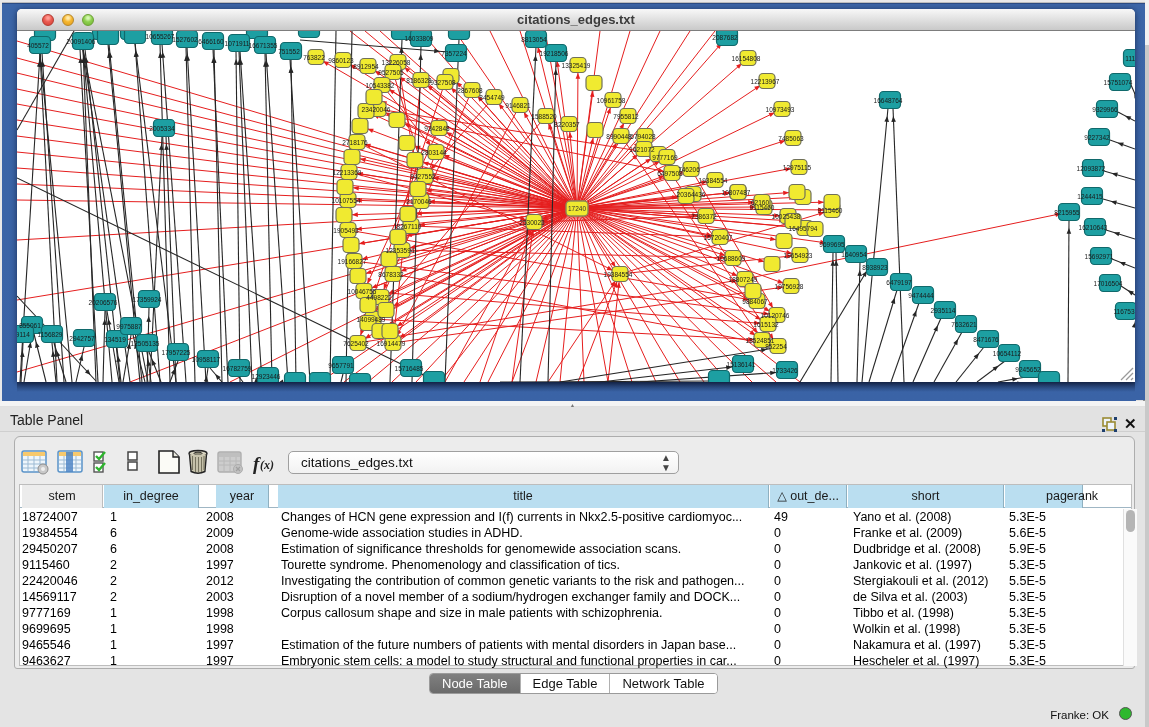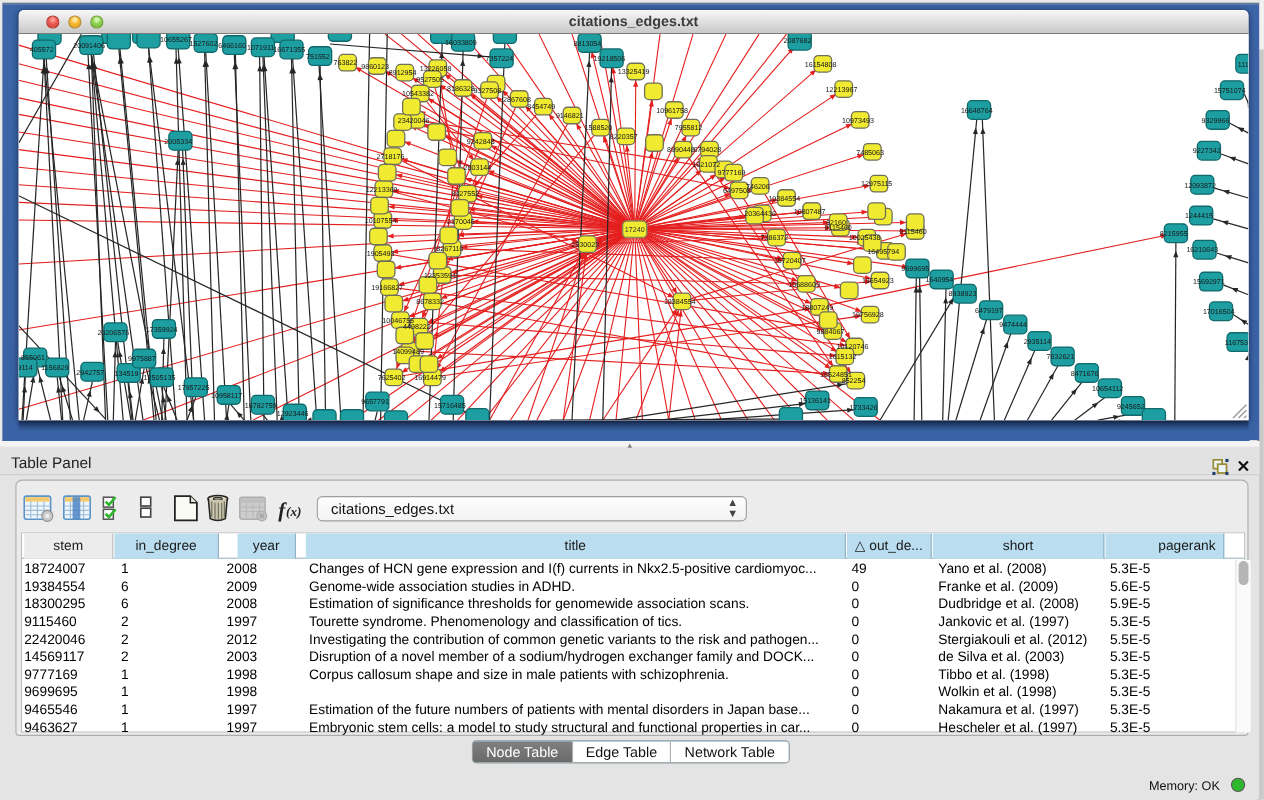"pagerank" div.hcell { width: 108px -> 78px }
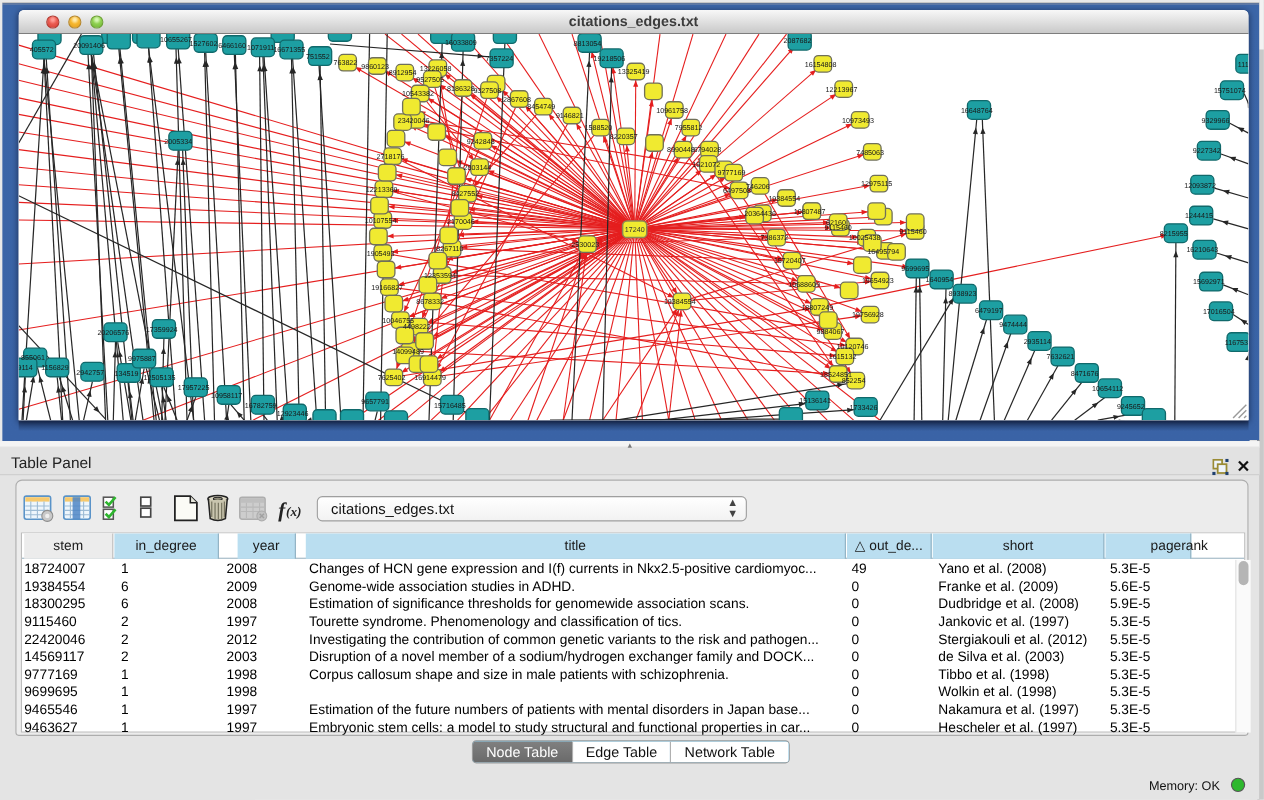"18300295" div.c { text: 18300295 -> 29450207 }
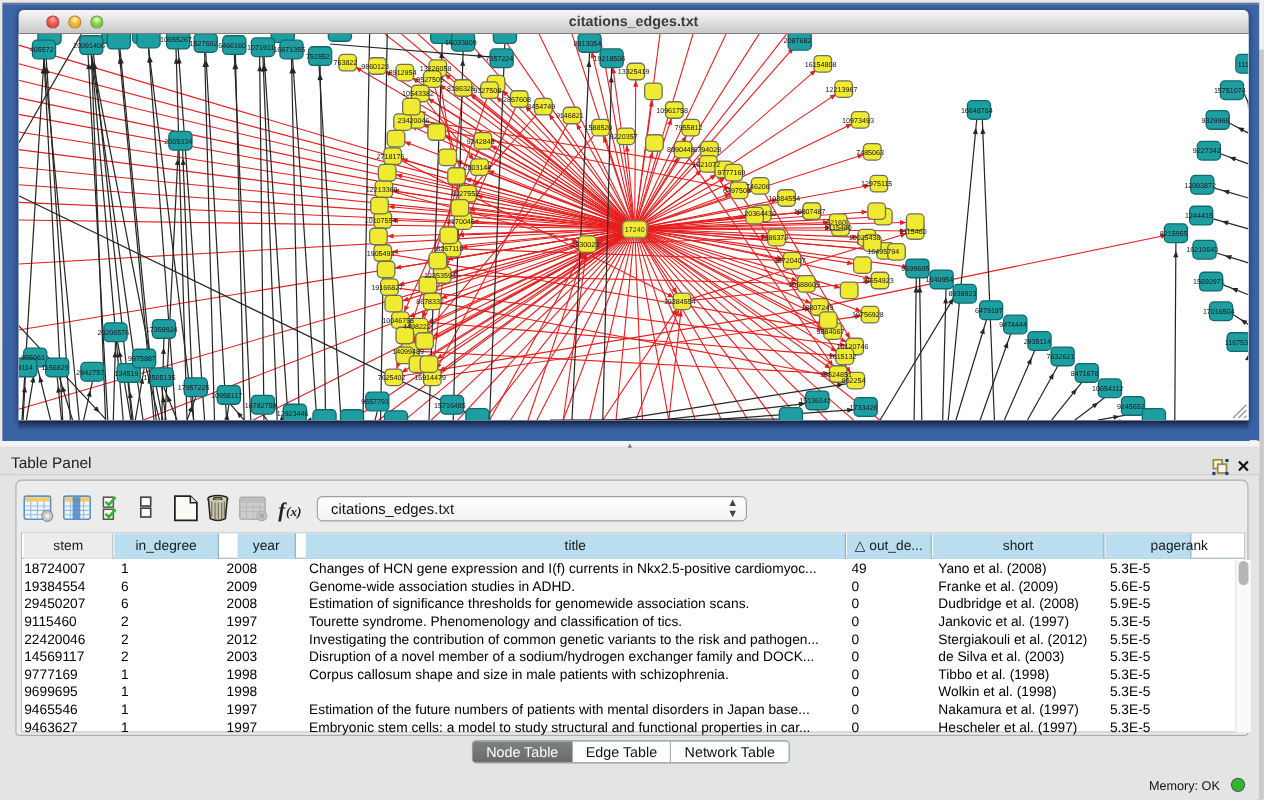"Node Table" #tabs { background: #7dd3fc -> #ffffff }
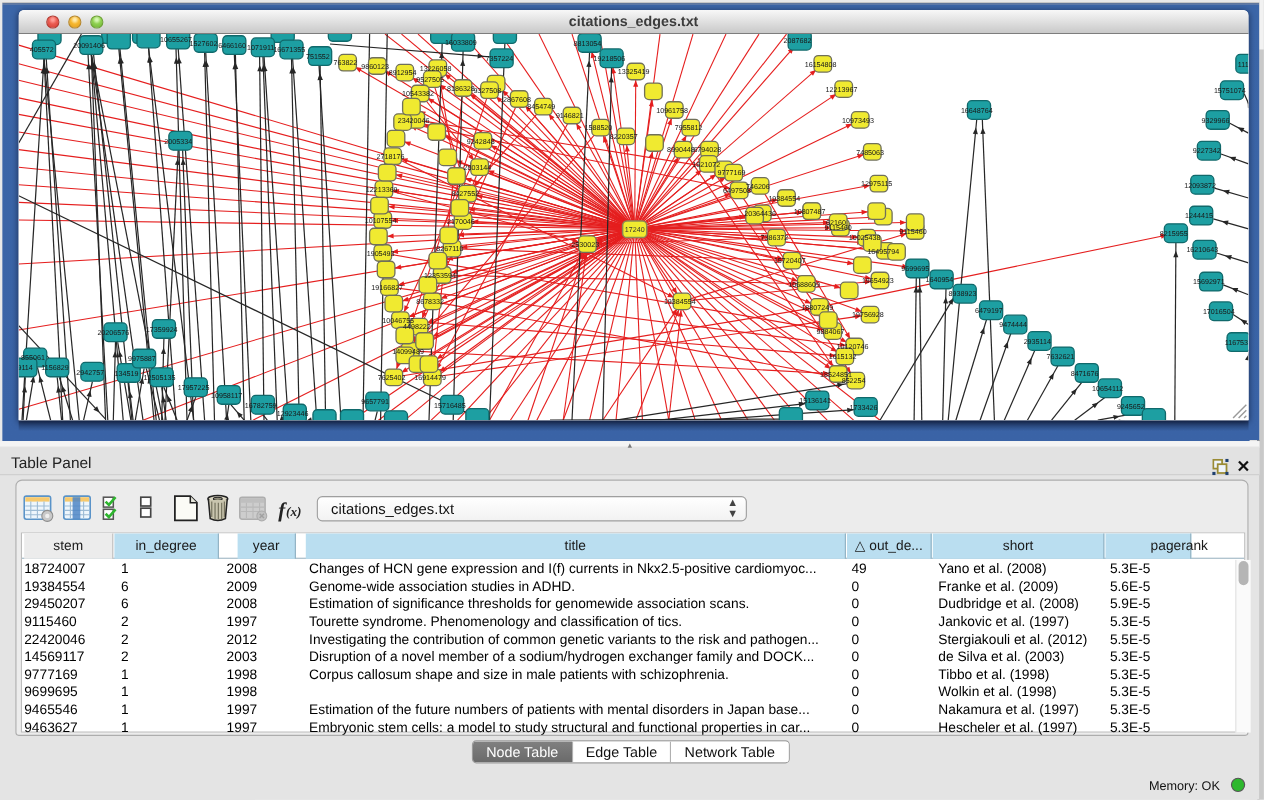"Memory: OK" div.m { text: Memory -> Franke }
